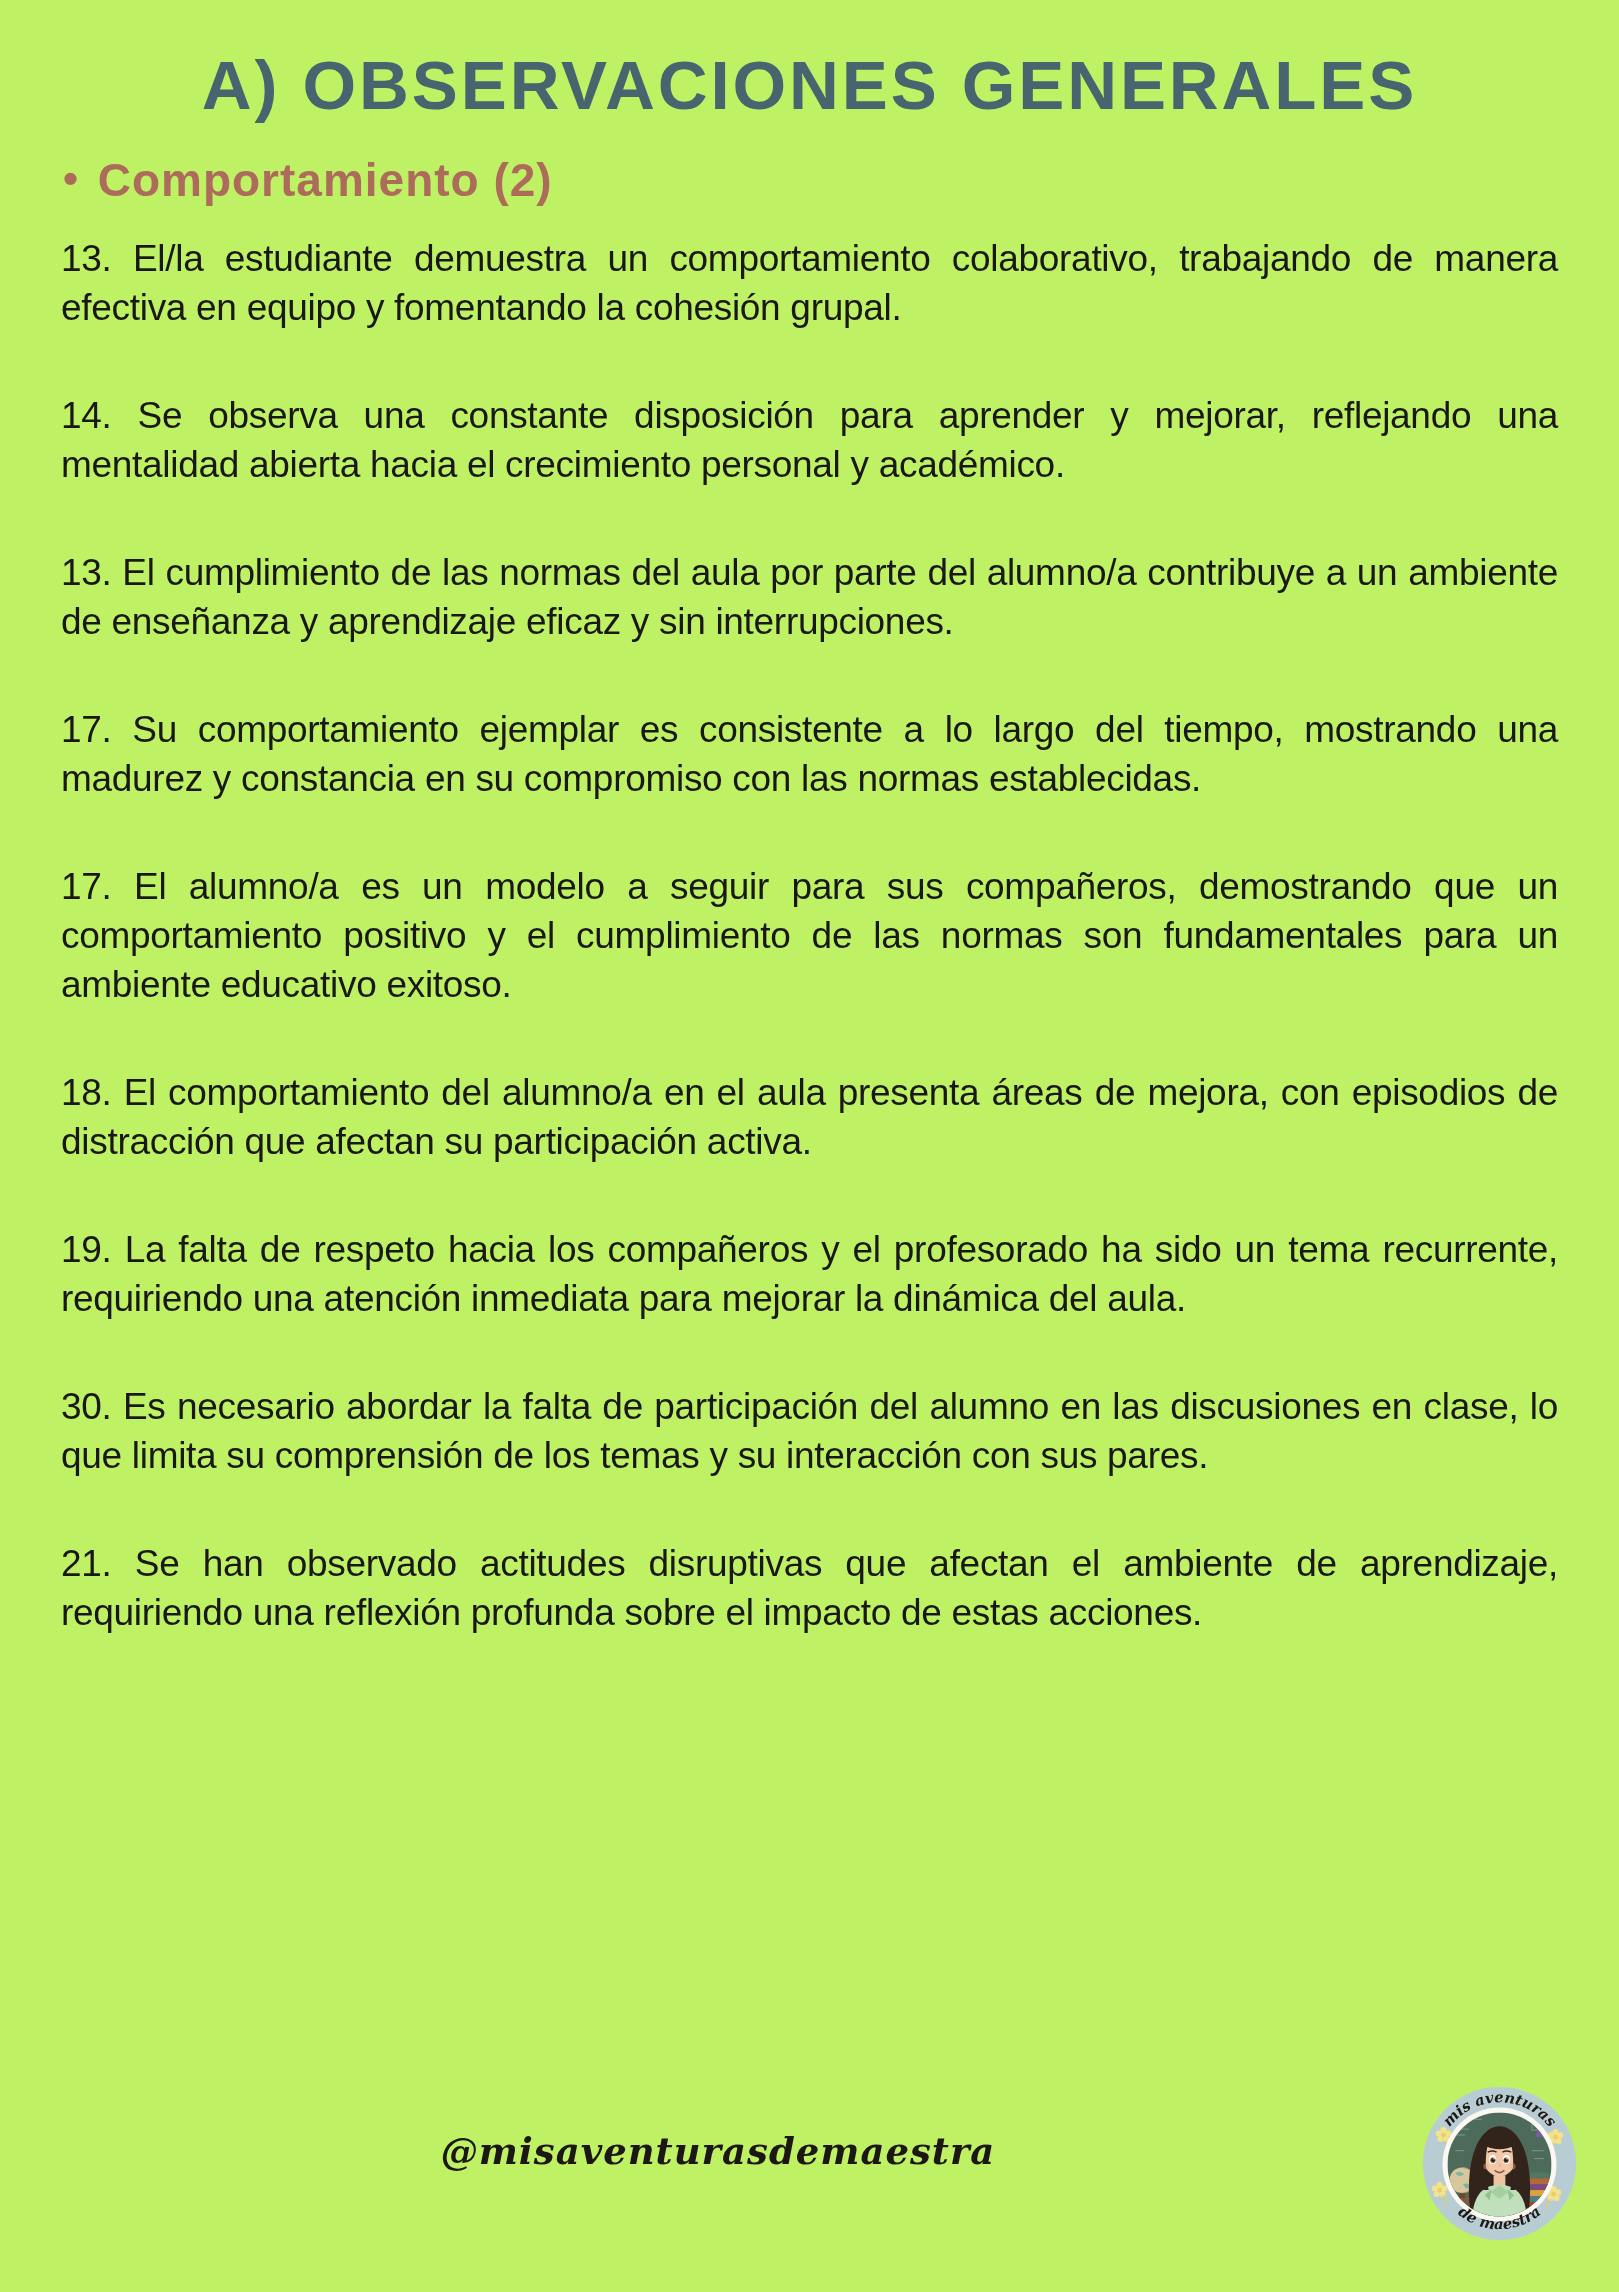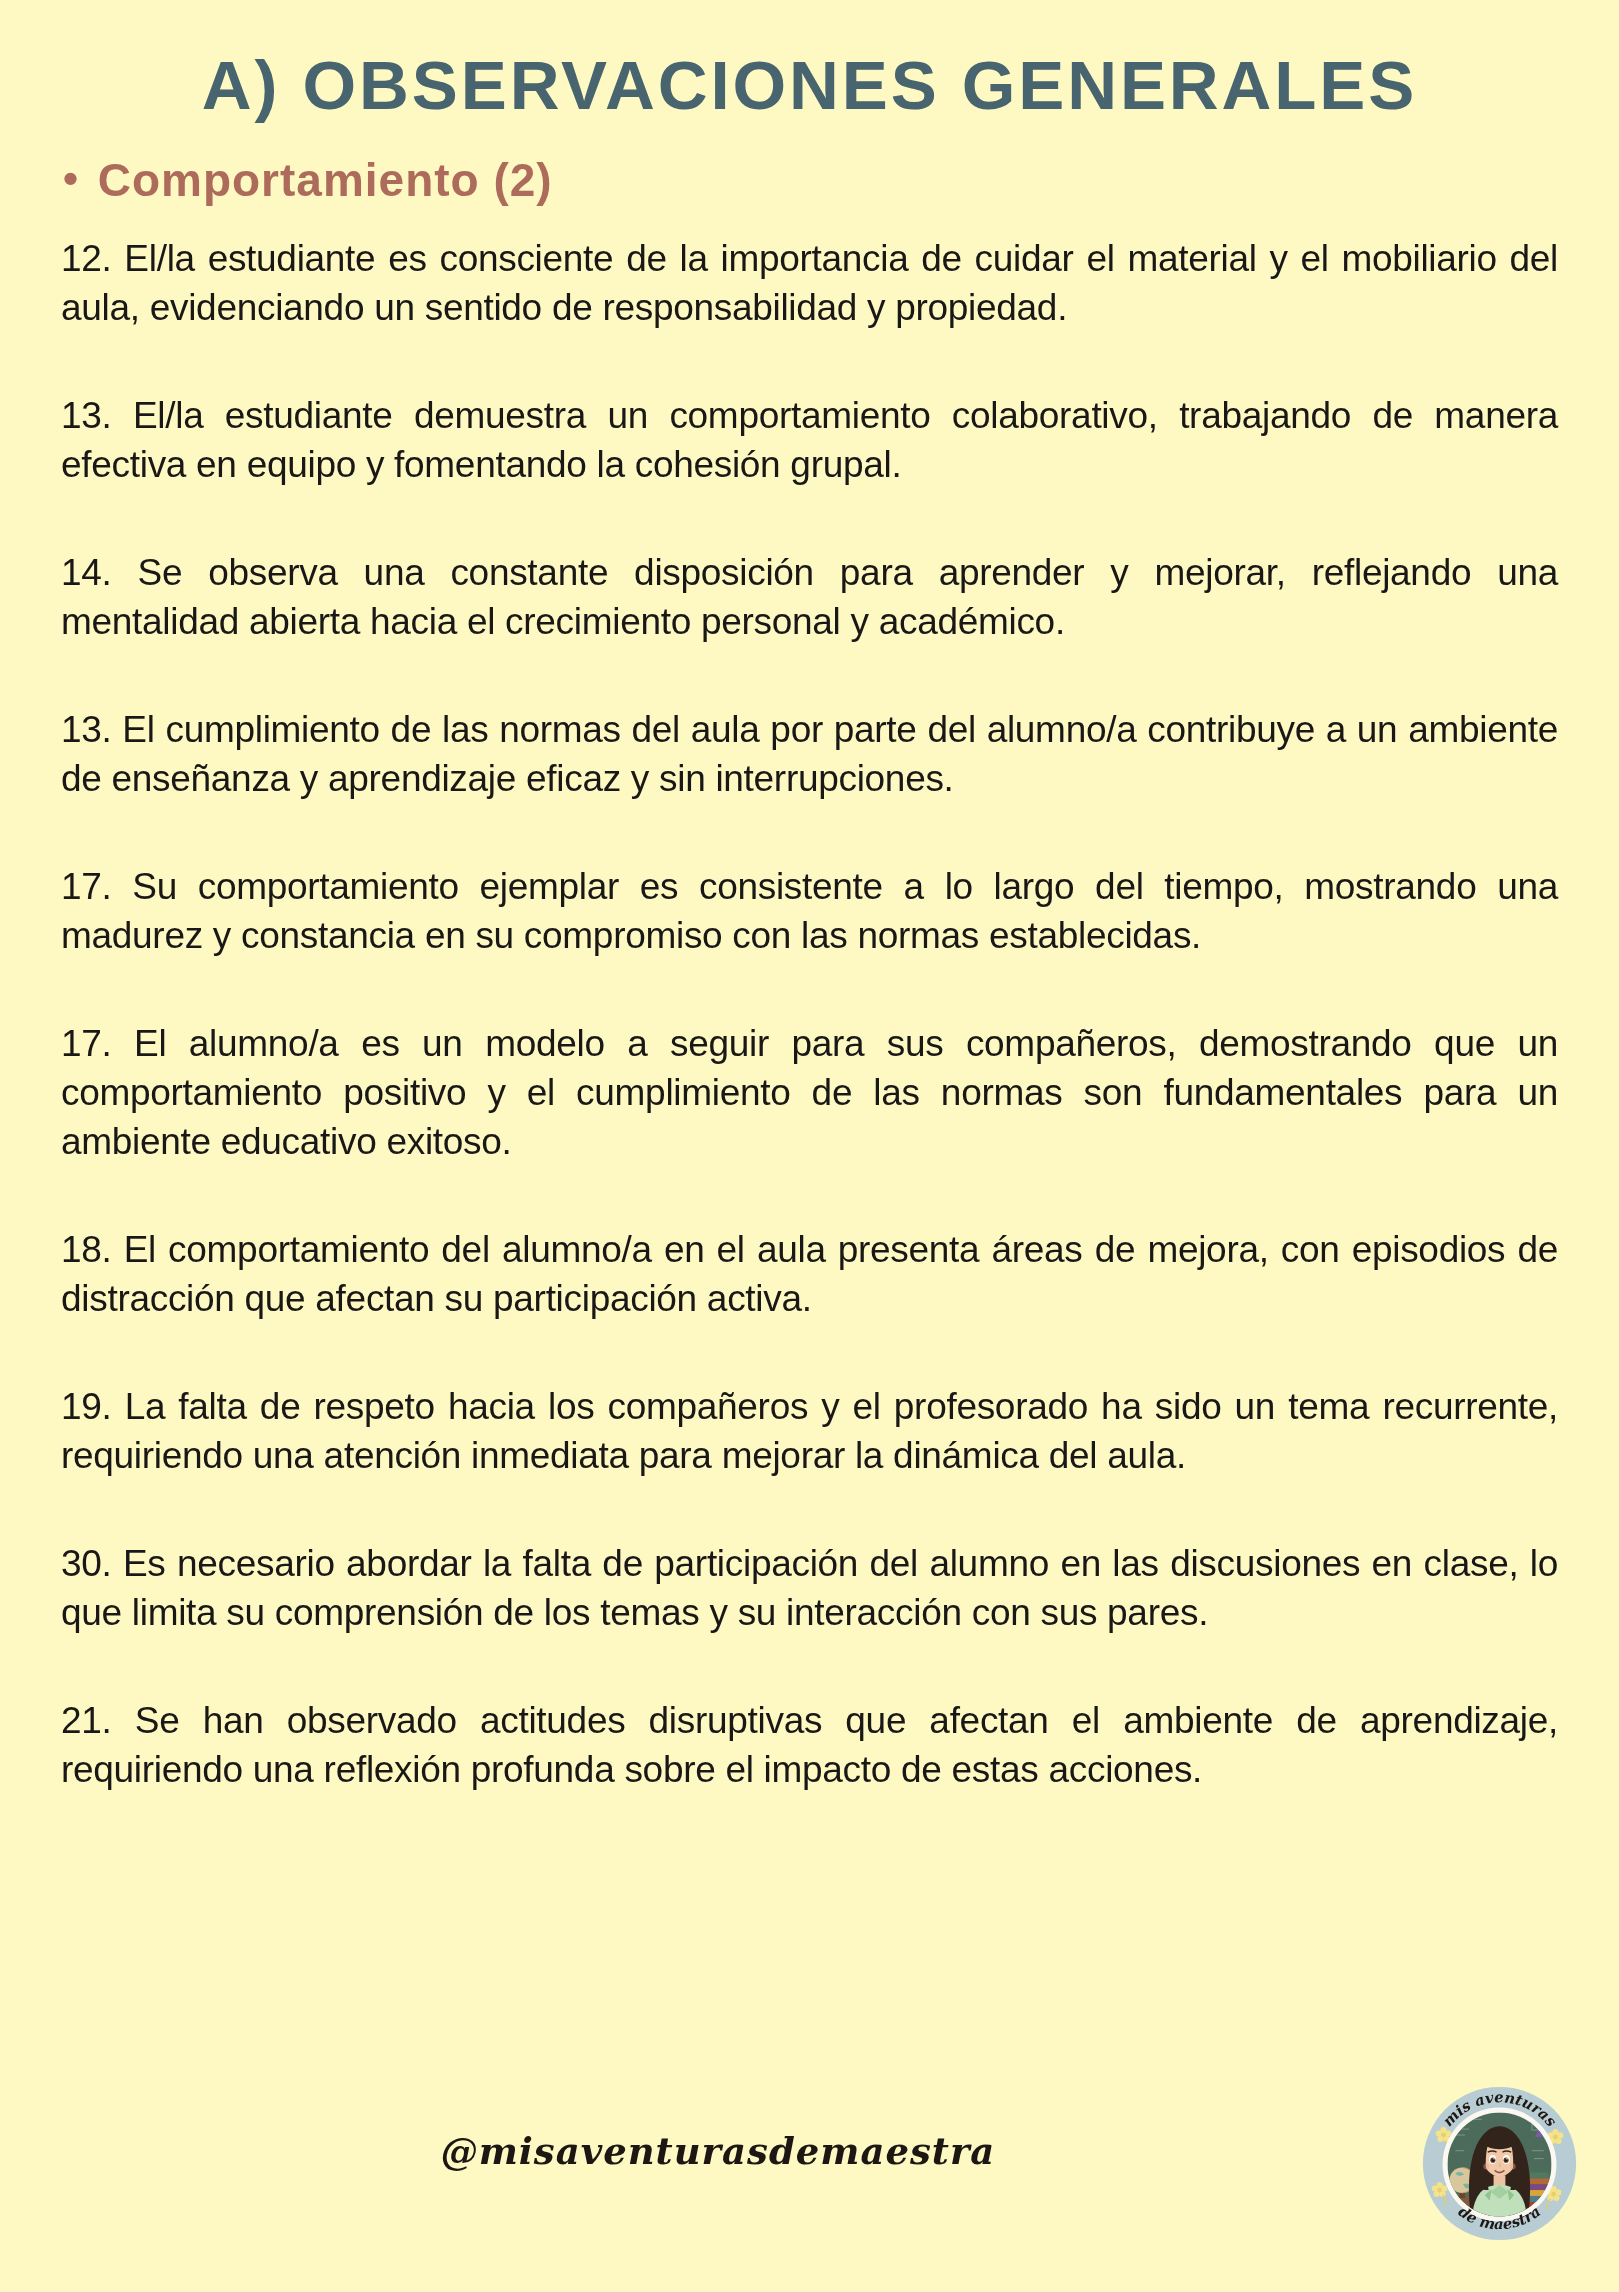"A) OBSERVACIONES GENERALES" .page { background: #fef9c3 -> #bef264 }
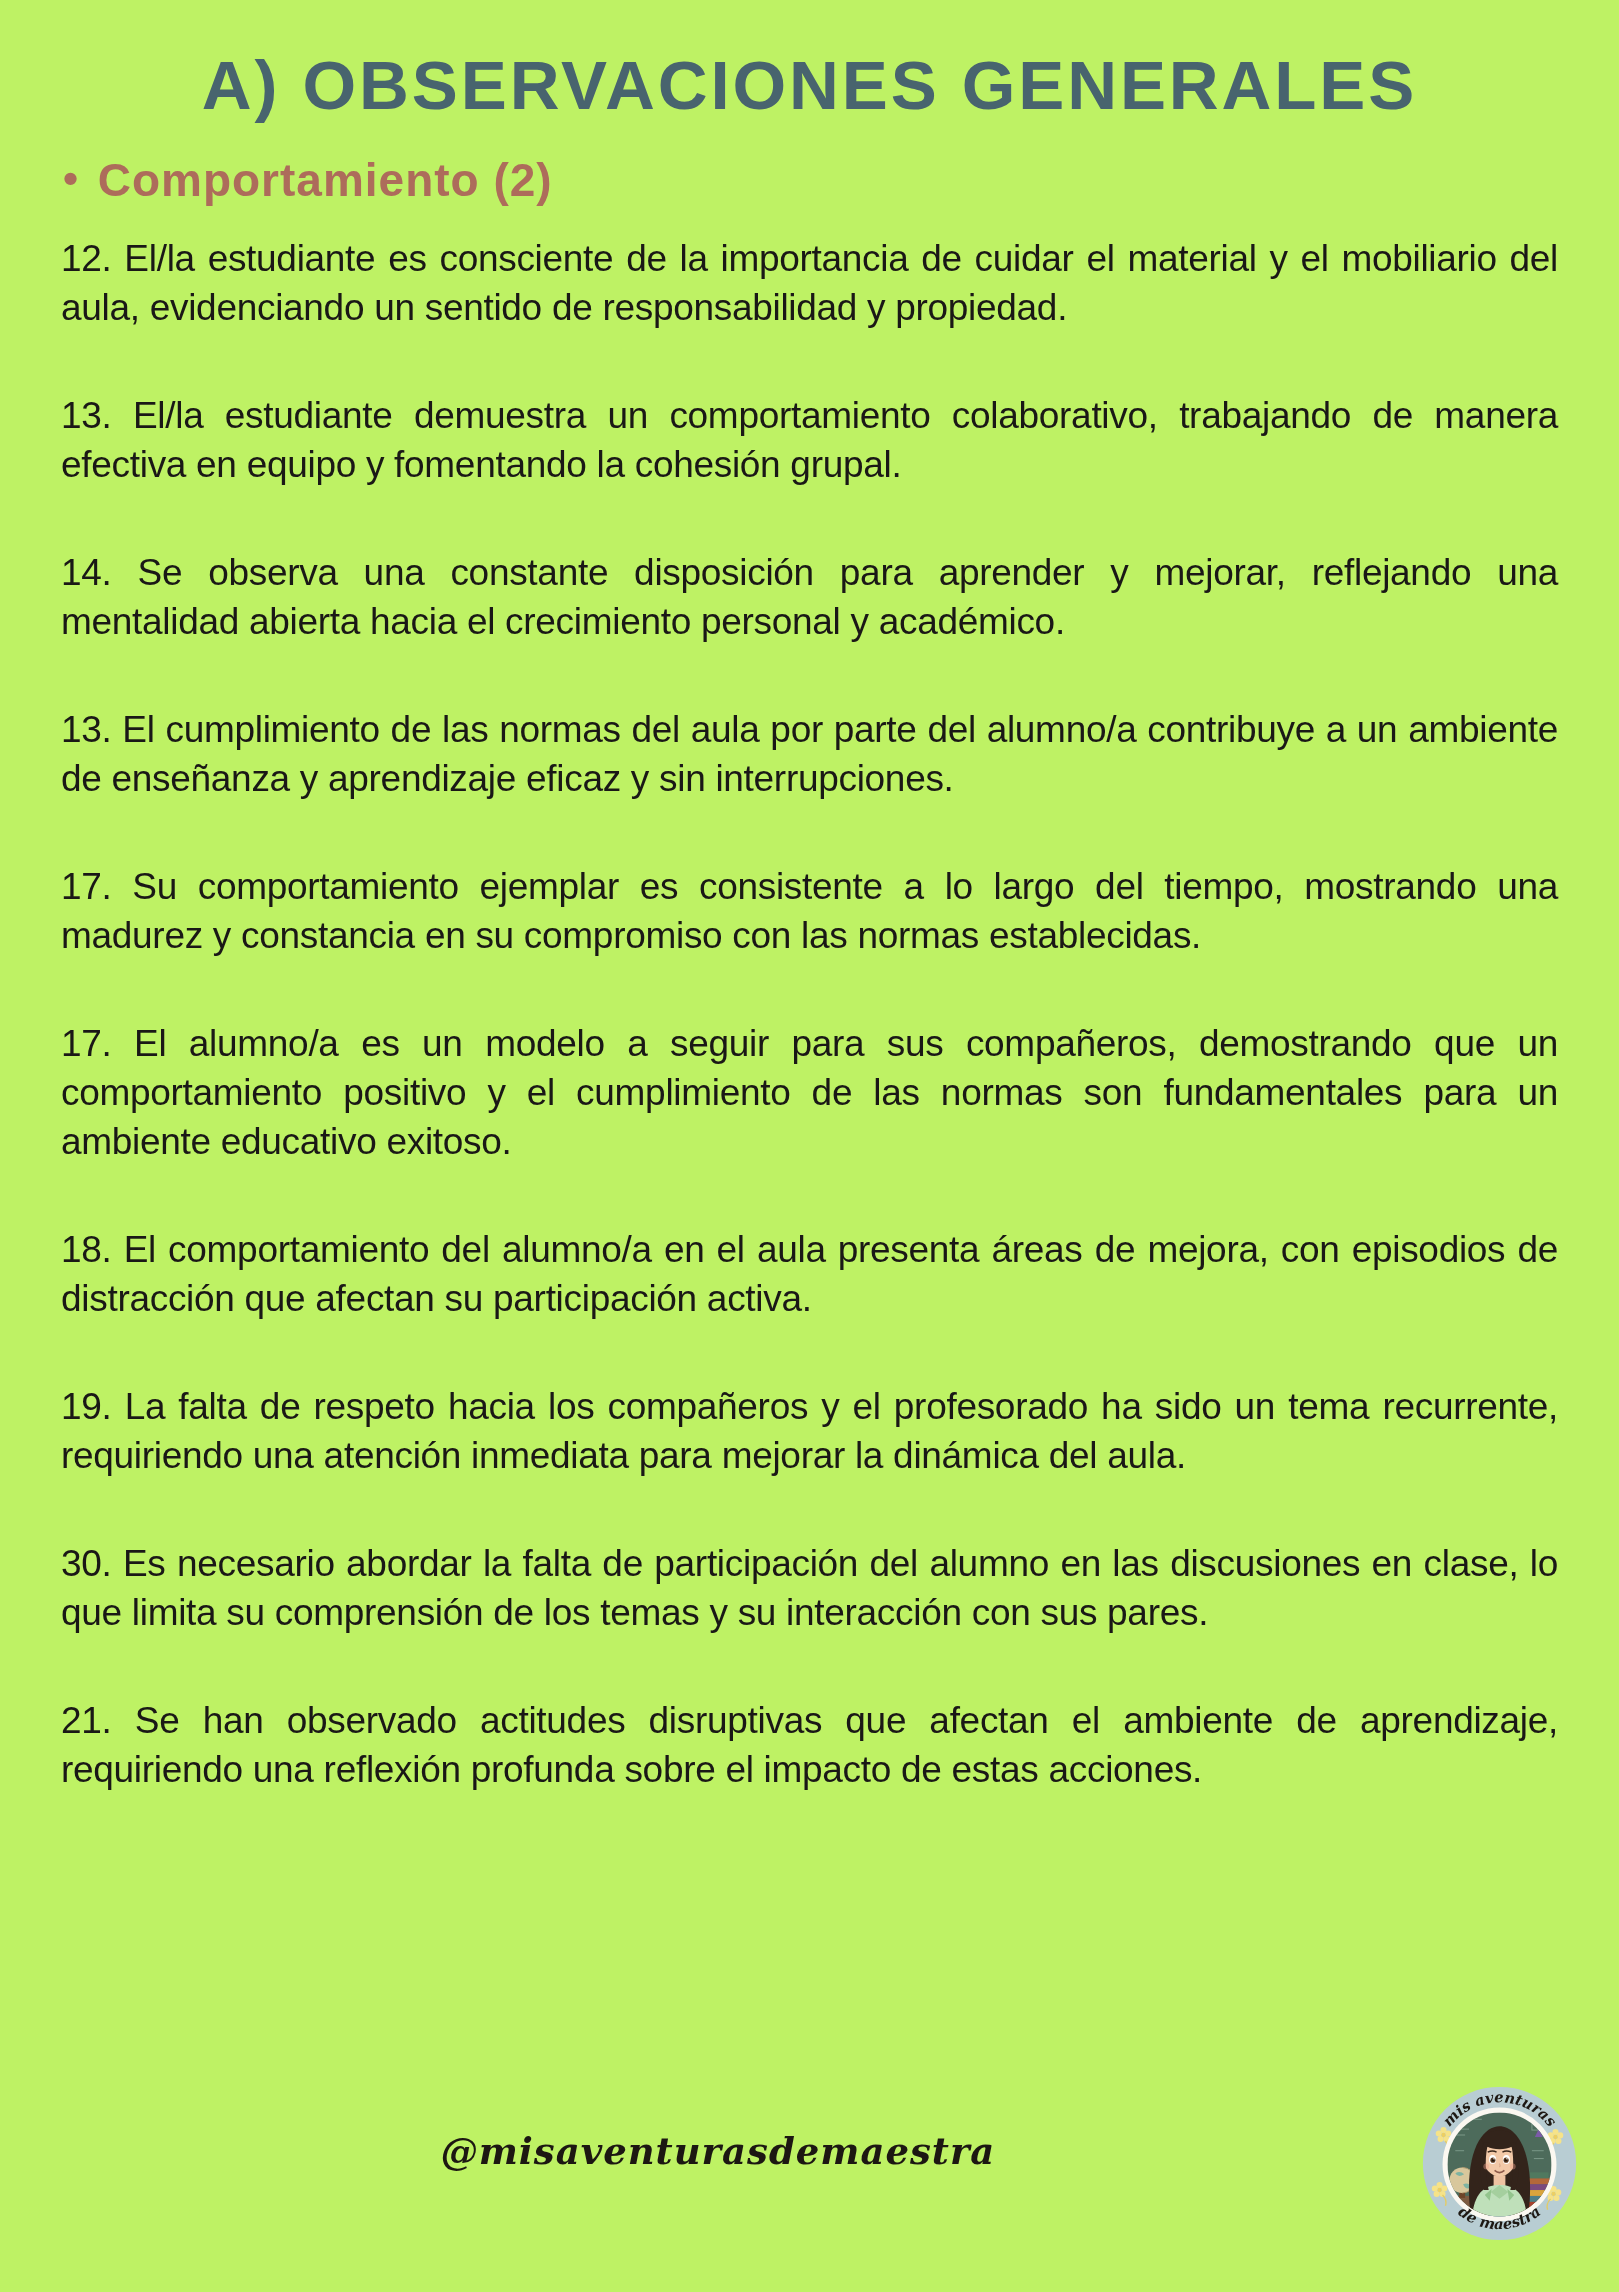"12. El/la estudiante es consciente" p.obs { html: <p><span>12.</span> <span>El/la estudiante es consciente de la importancia de cuidar el material y el mobiliario del aula, evidenciando un sentido de responsabilidad y propiedad.</span></p> -> none }
